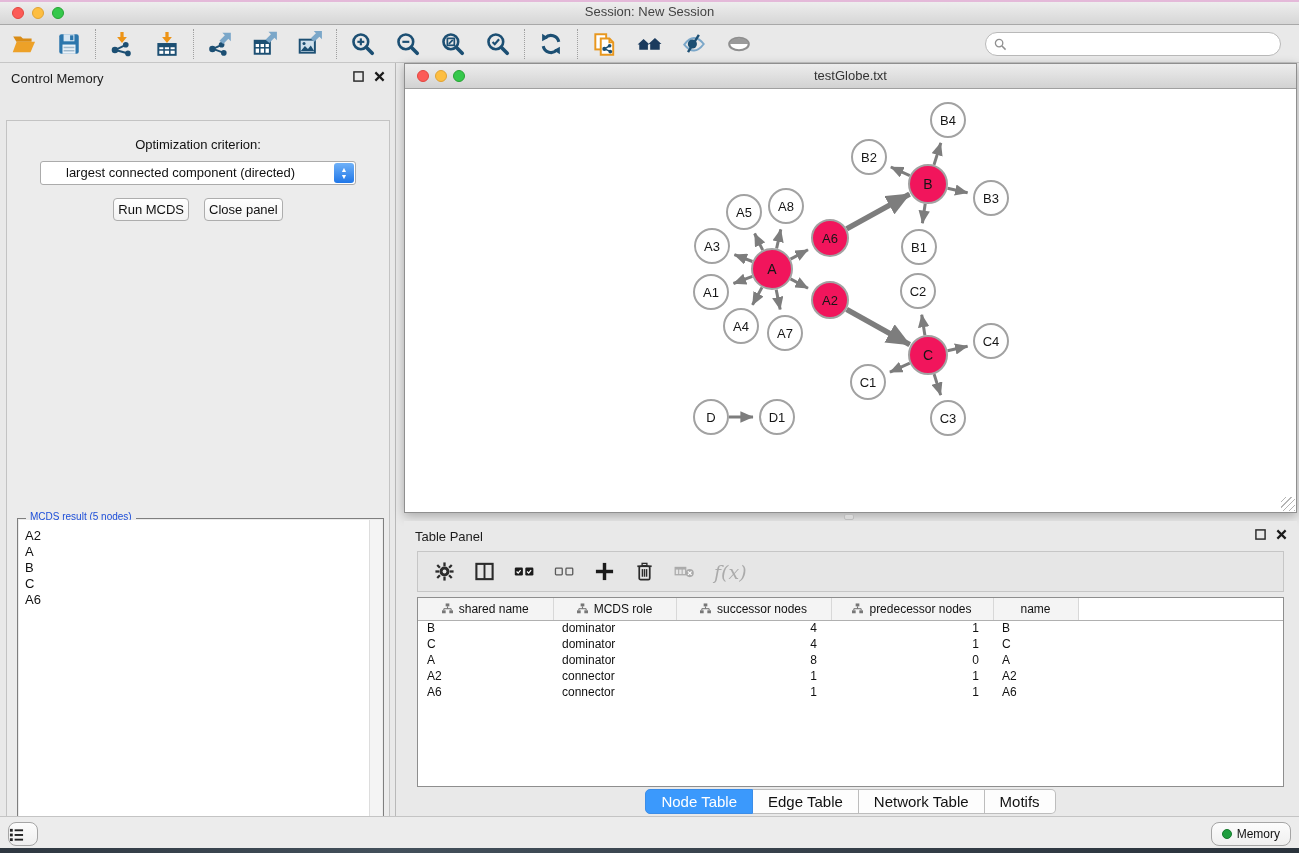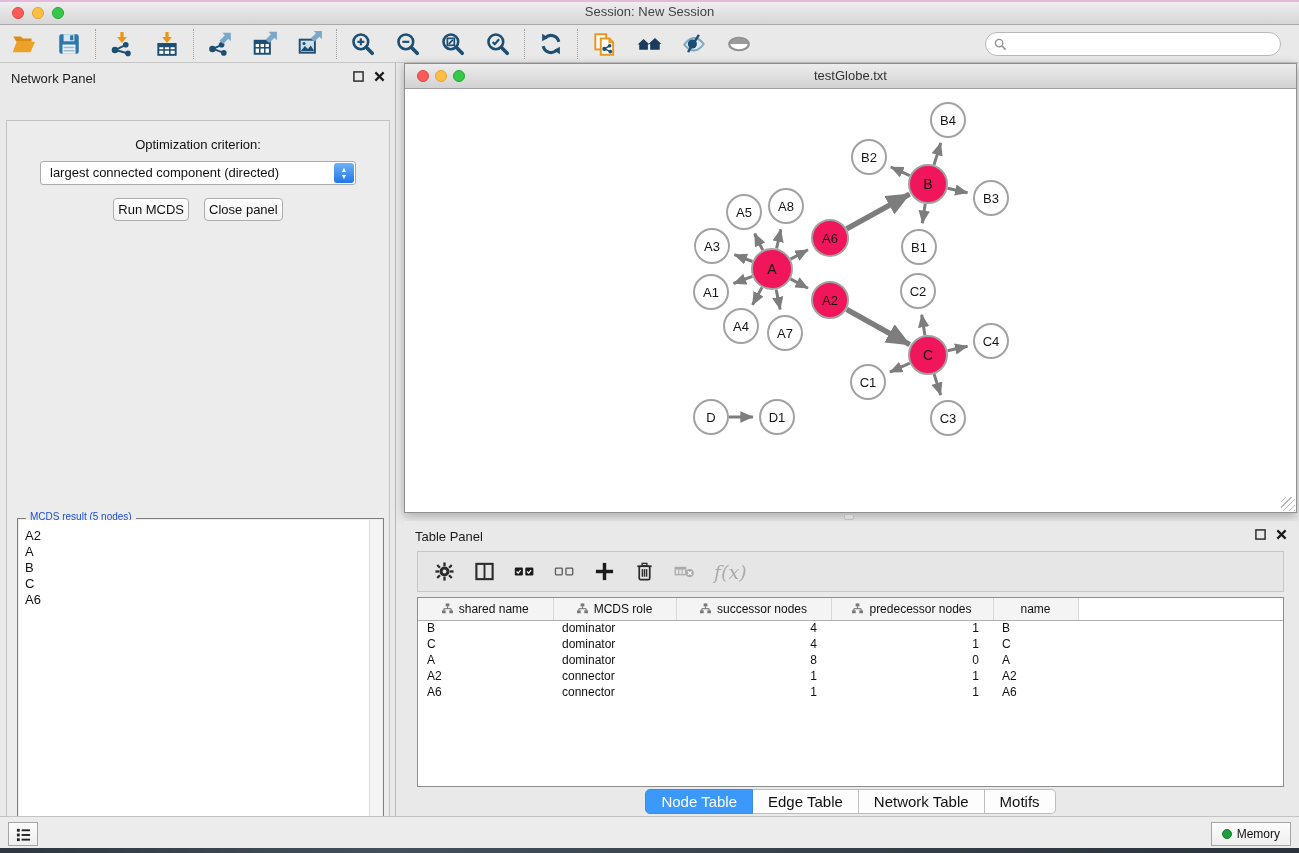"Network Panel" span.p-title { text: Network Panel -> Control Memory }
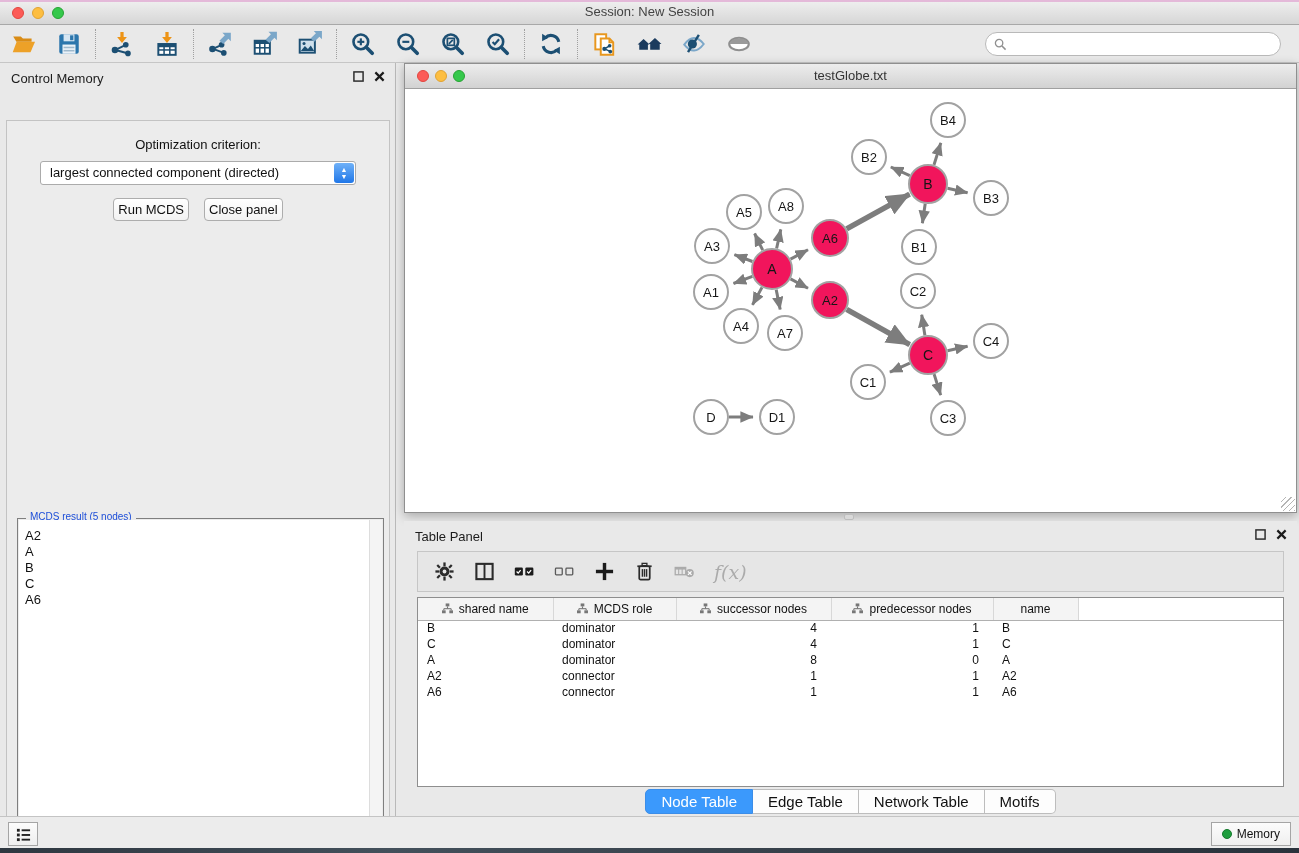"largest connected component (directed)" .dropdown .dd-text { margin-left: none -> 16px }
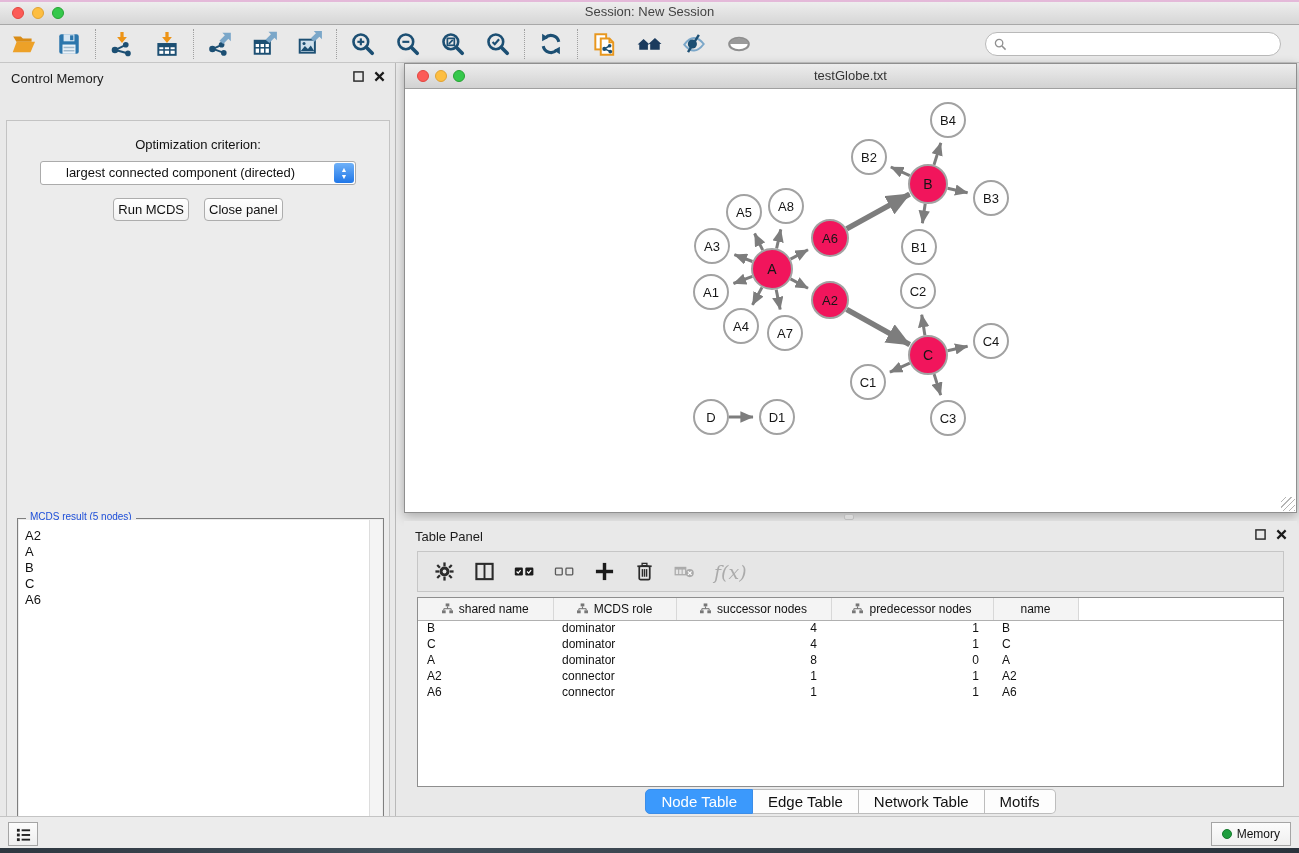"Memory" .sb-btn { border-radius: 0 -> 8px; justify-content: center -> space-between }
